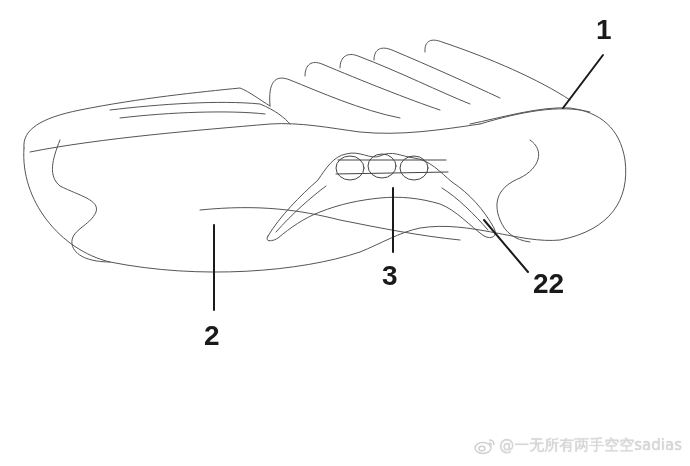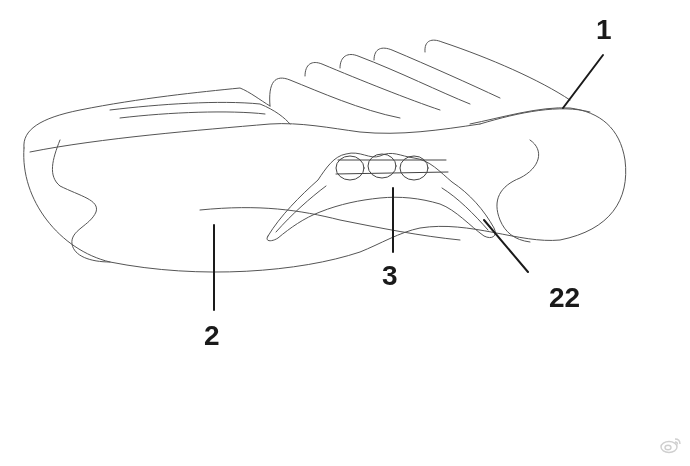"22" div.ref-label { margin-left: 16px -> none; top: 284px -> 270px }
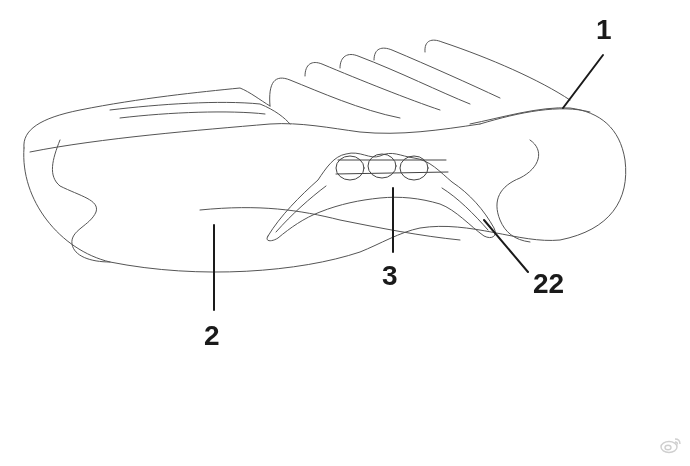"@一无所有两手空空sadias" span { html: none -> <span>@一无所有两手空空sadias</span> }
